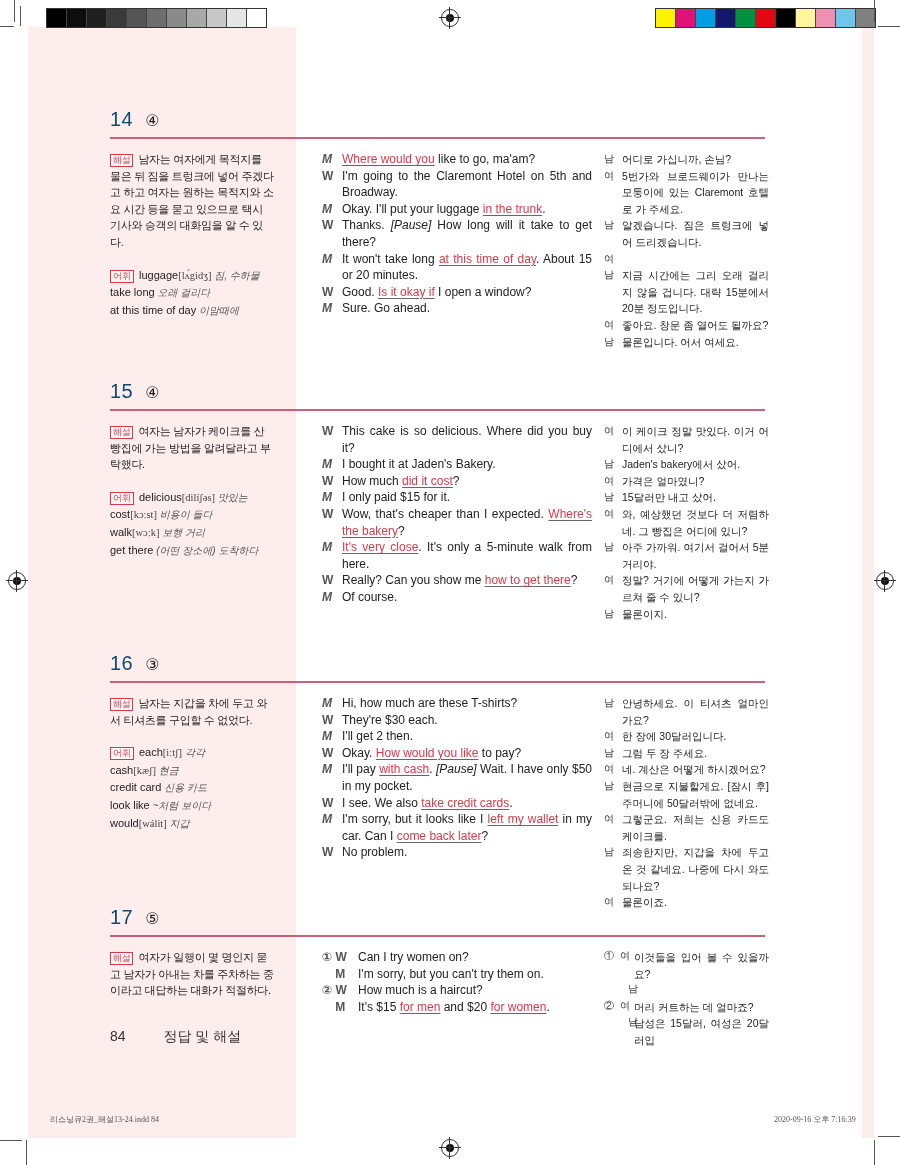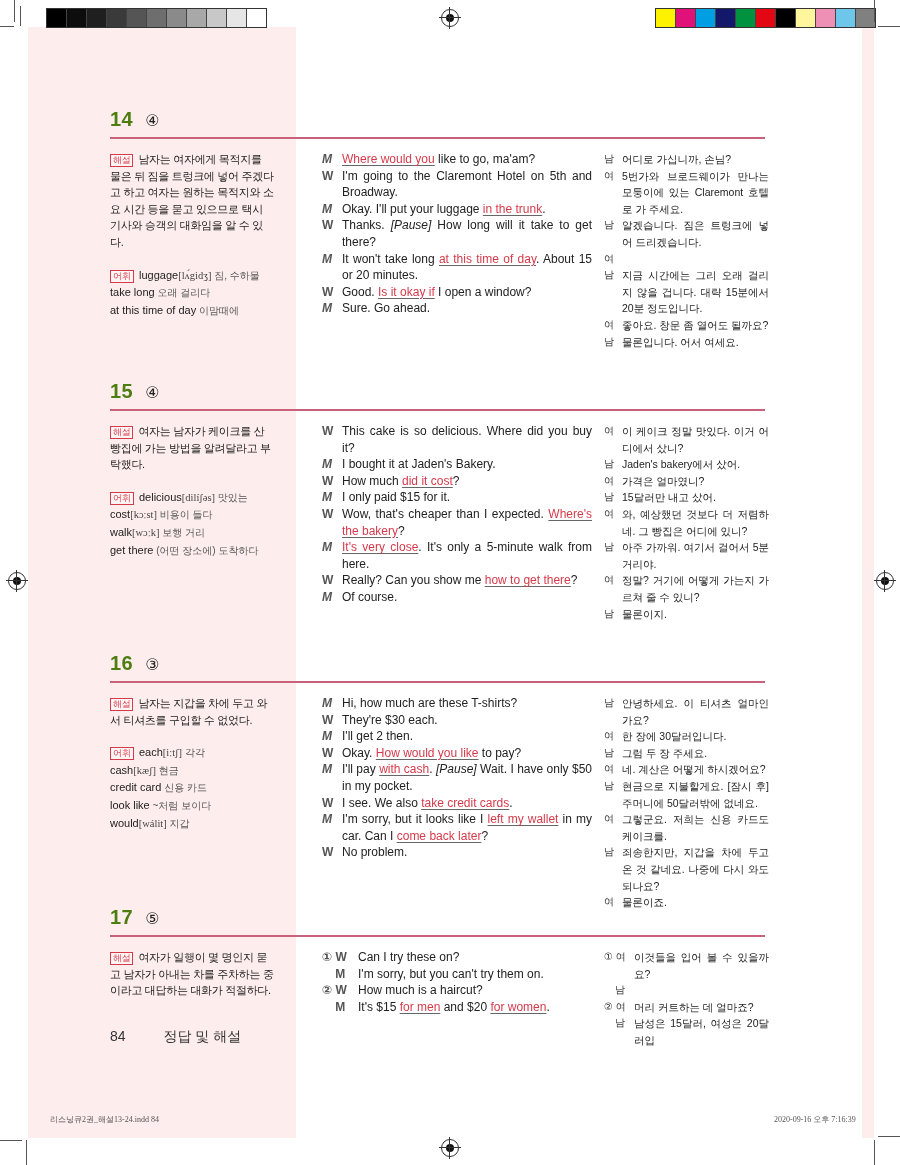"14" .sec-num { color: #4d7c0f -> #0c4a6e; font-weight: bold -> normal }
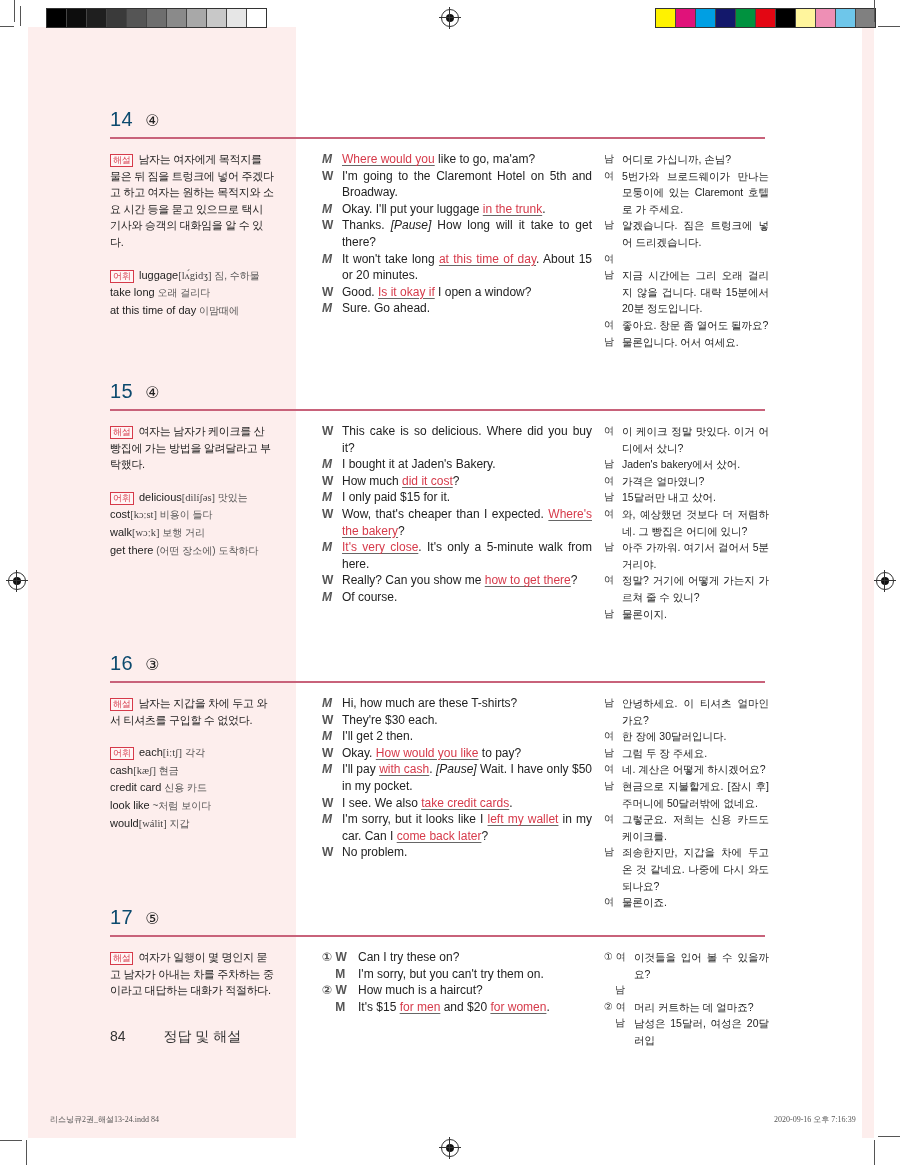"짐, 수하물" .vocab .ko { font-style: none -> italic }
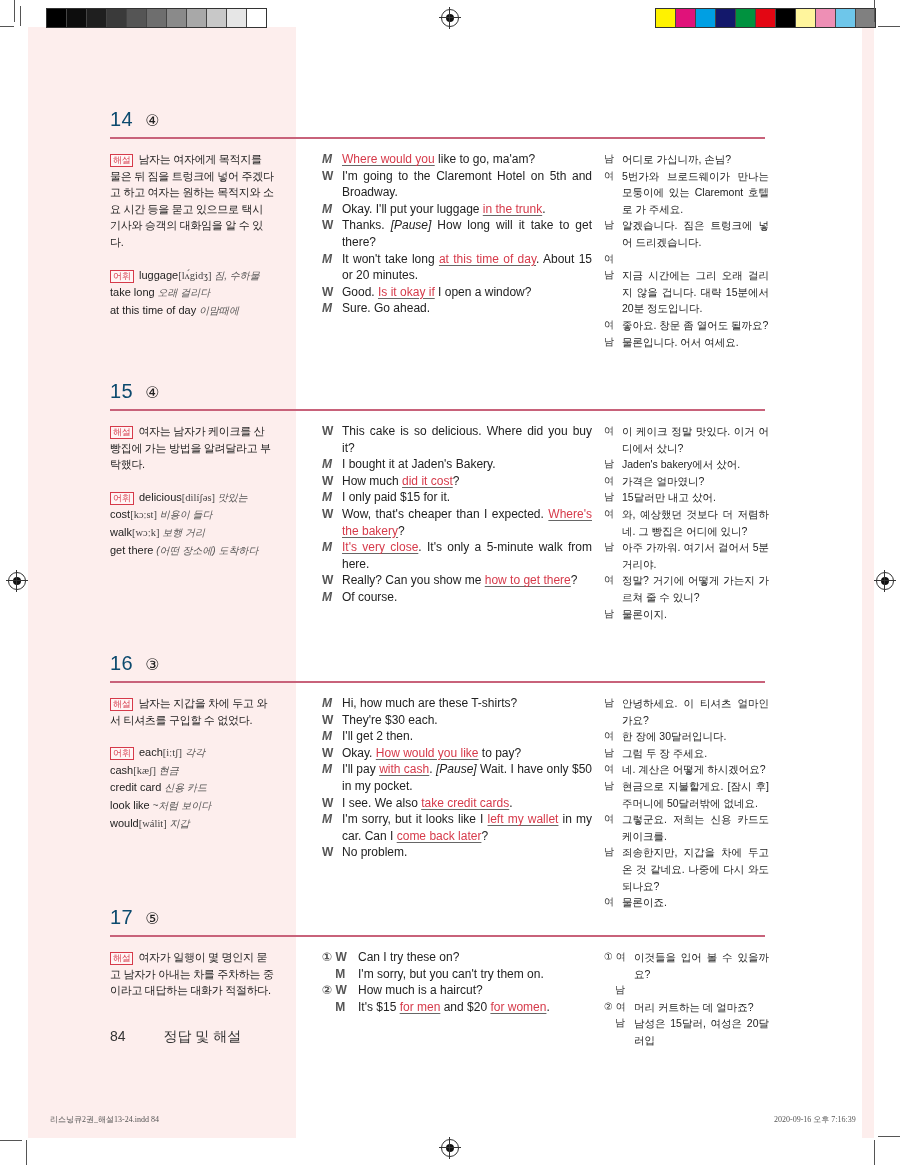"Can I try these on?" span { text: these -> women }
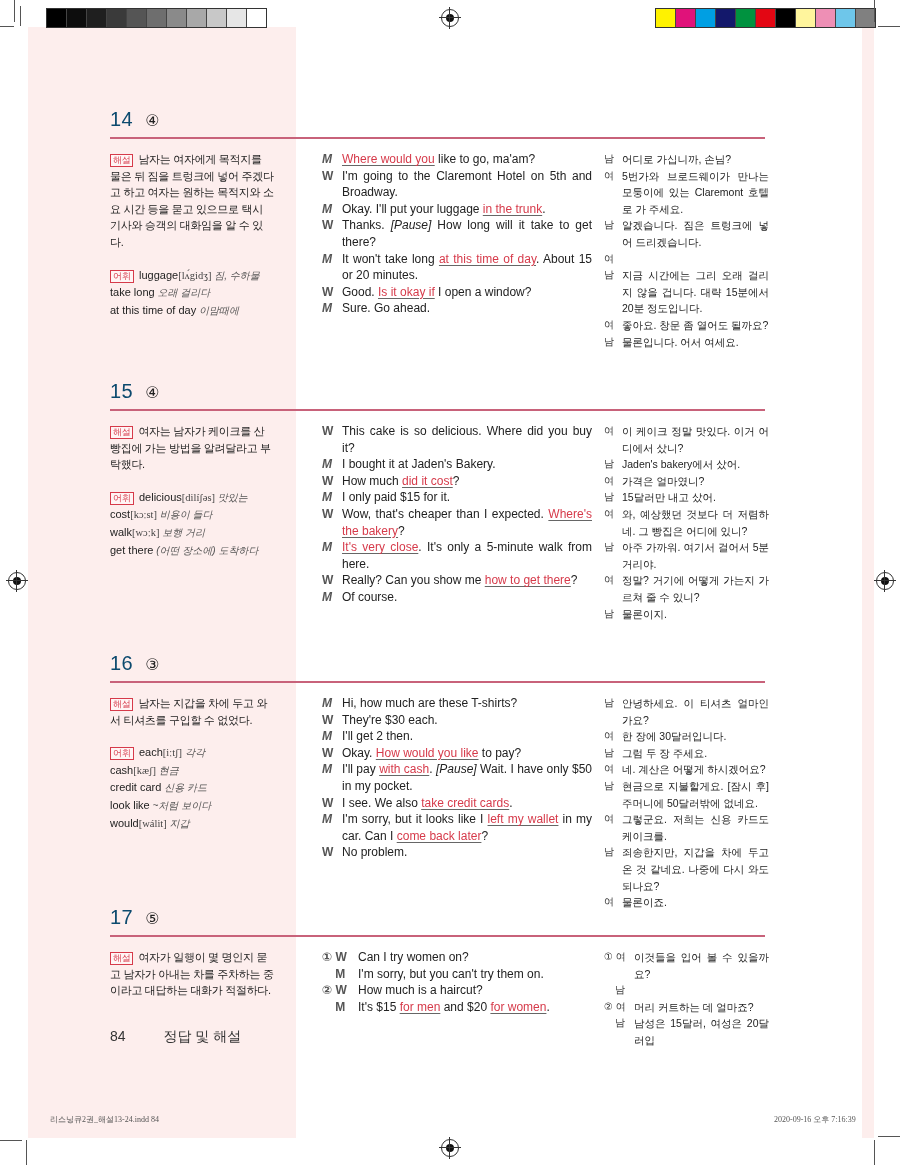"① 여" .num-kspk { font-family: none -> Liberation Mono, monospace }
